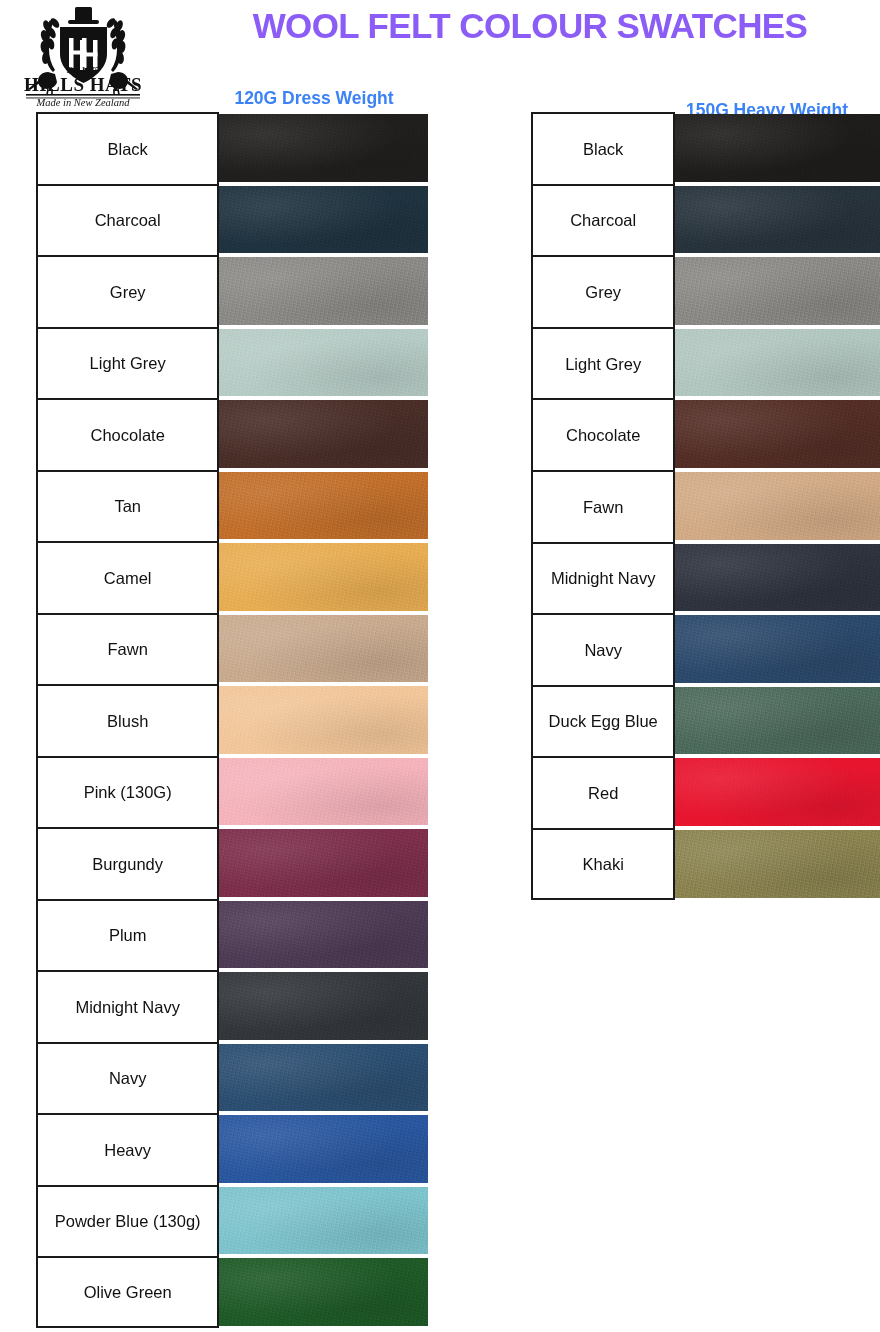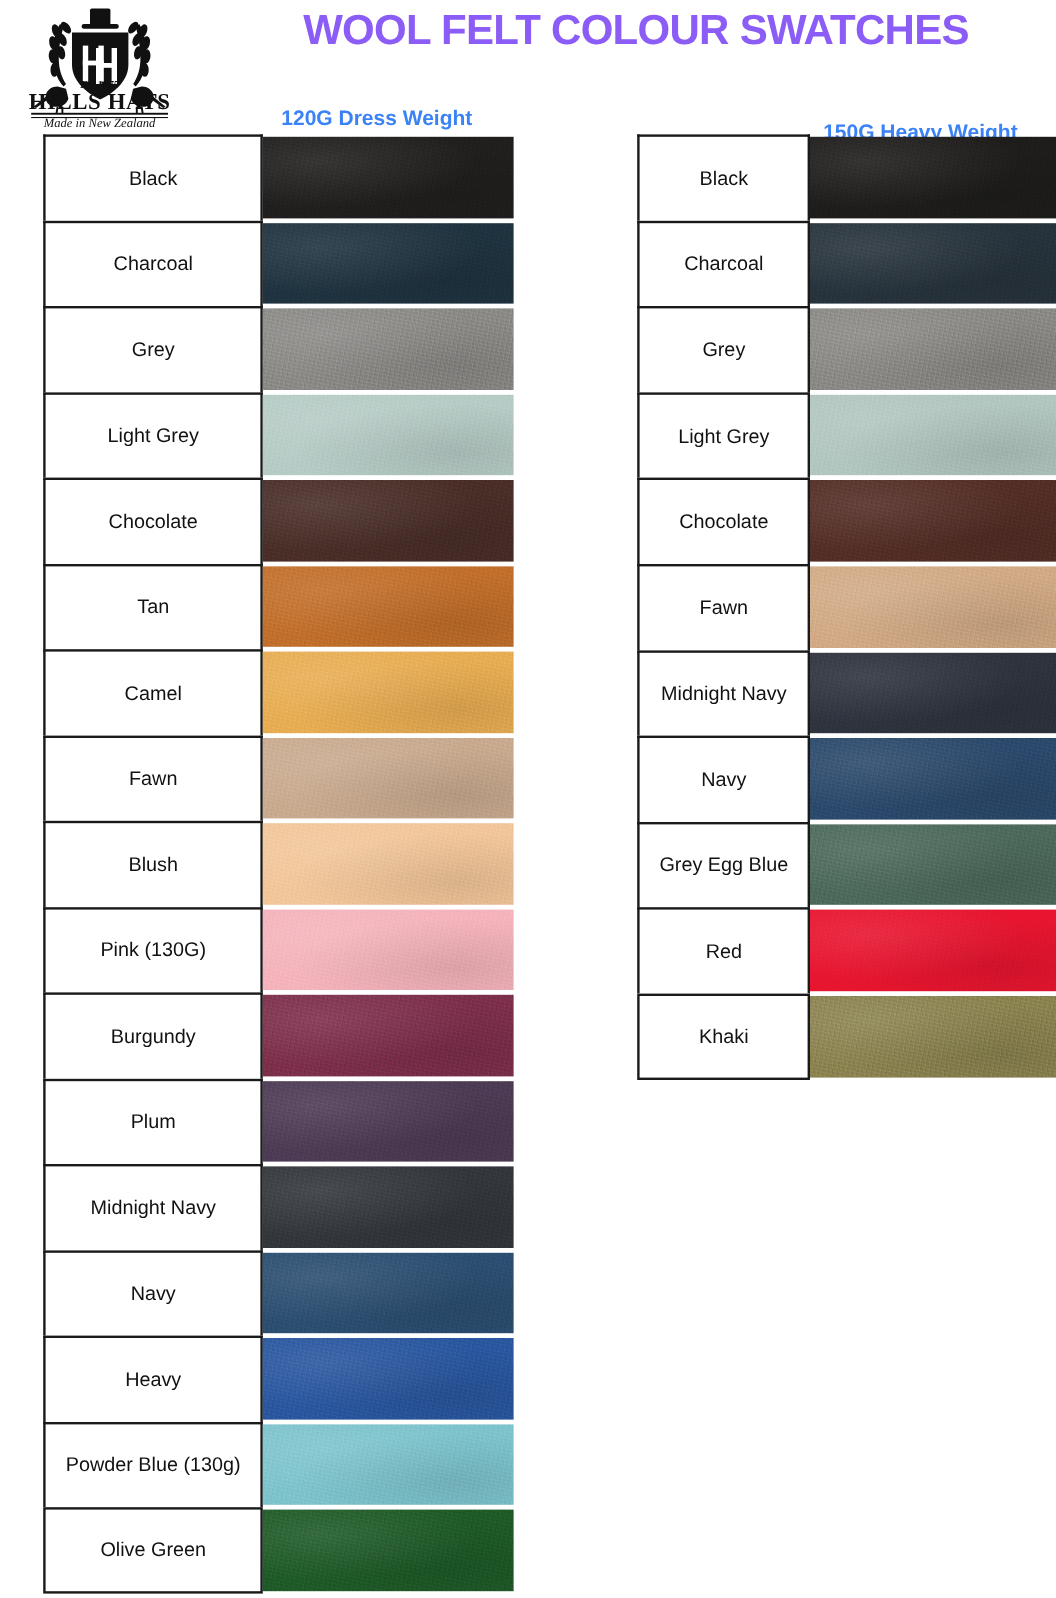"Grey Egg Blue" div.swatch-label { text: Grey -> Duck }
